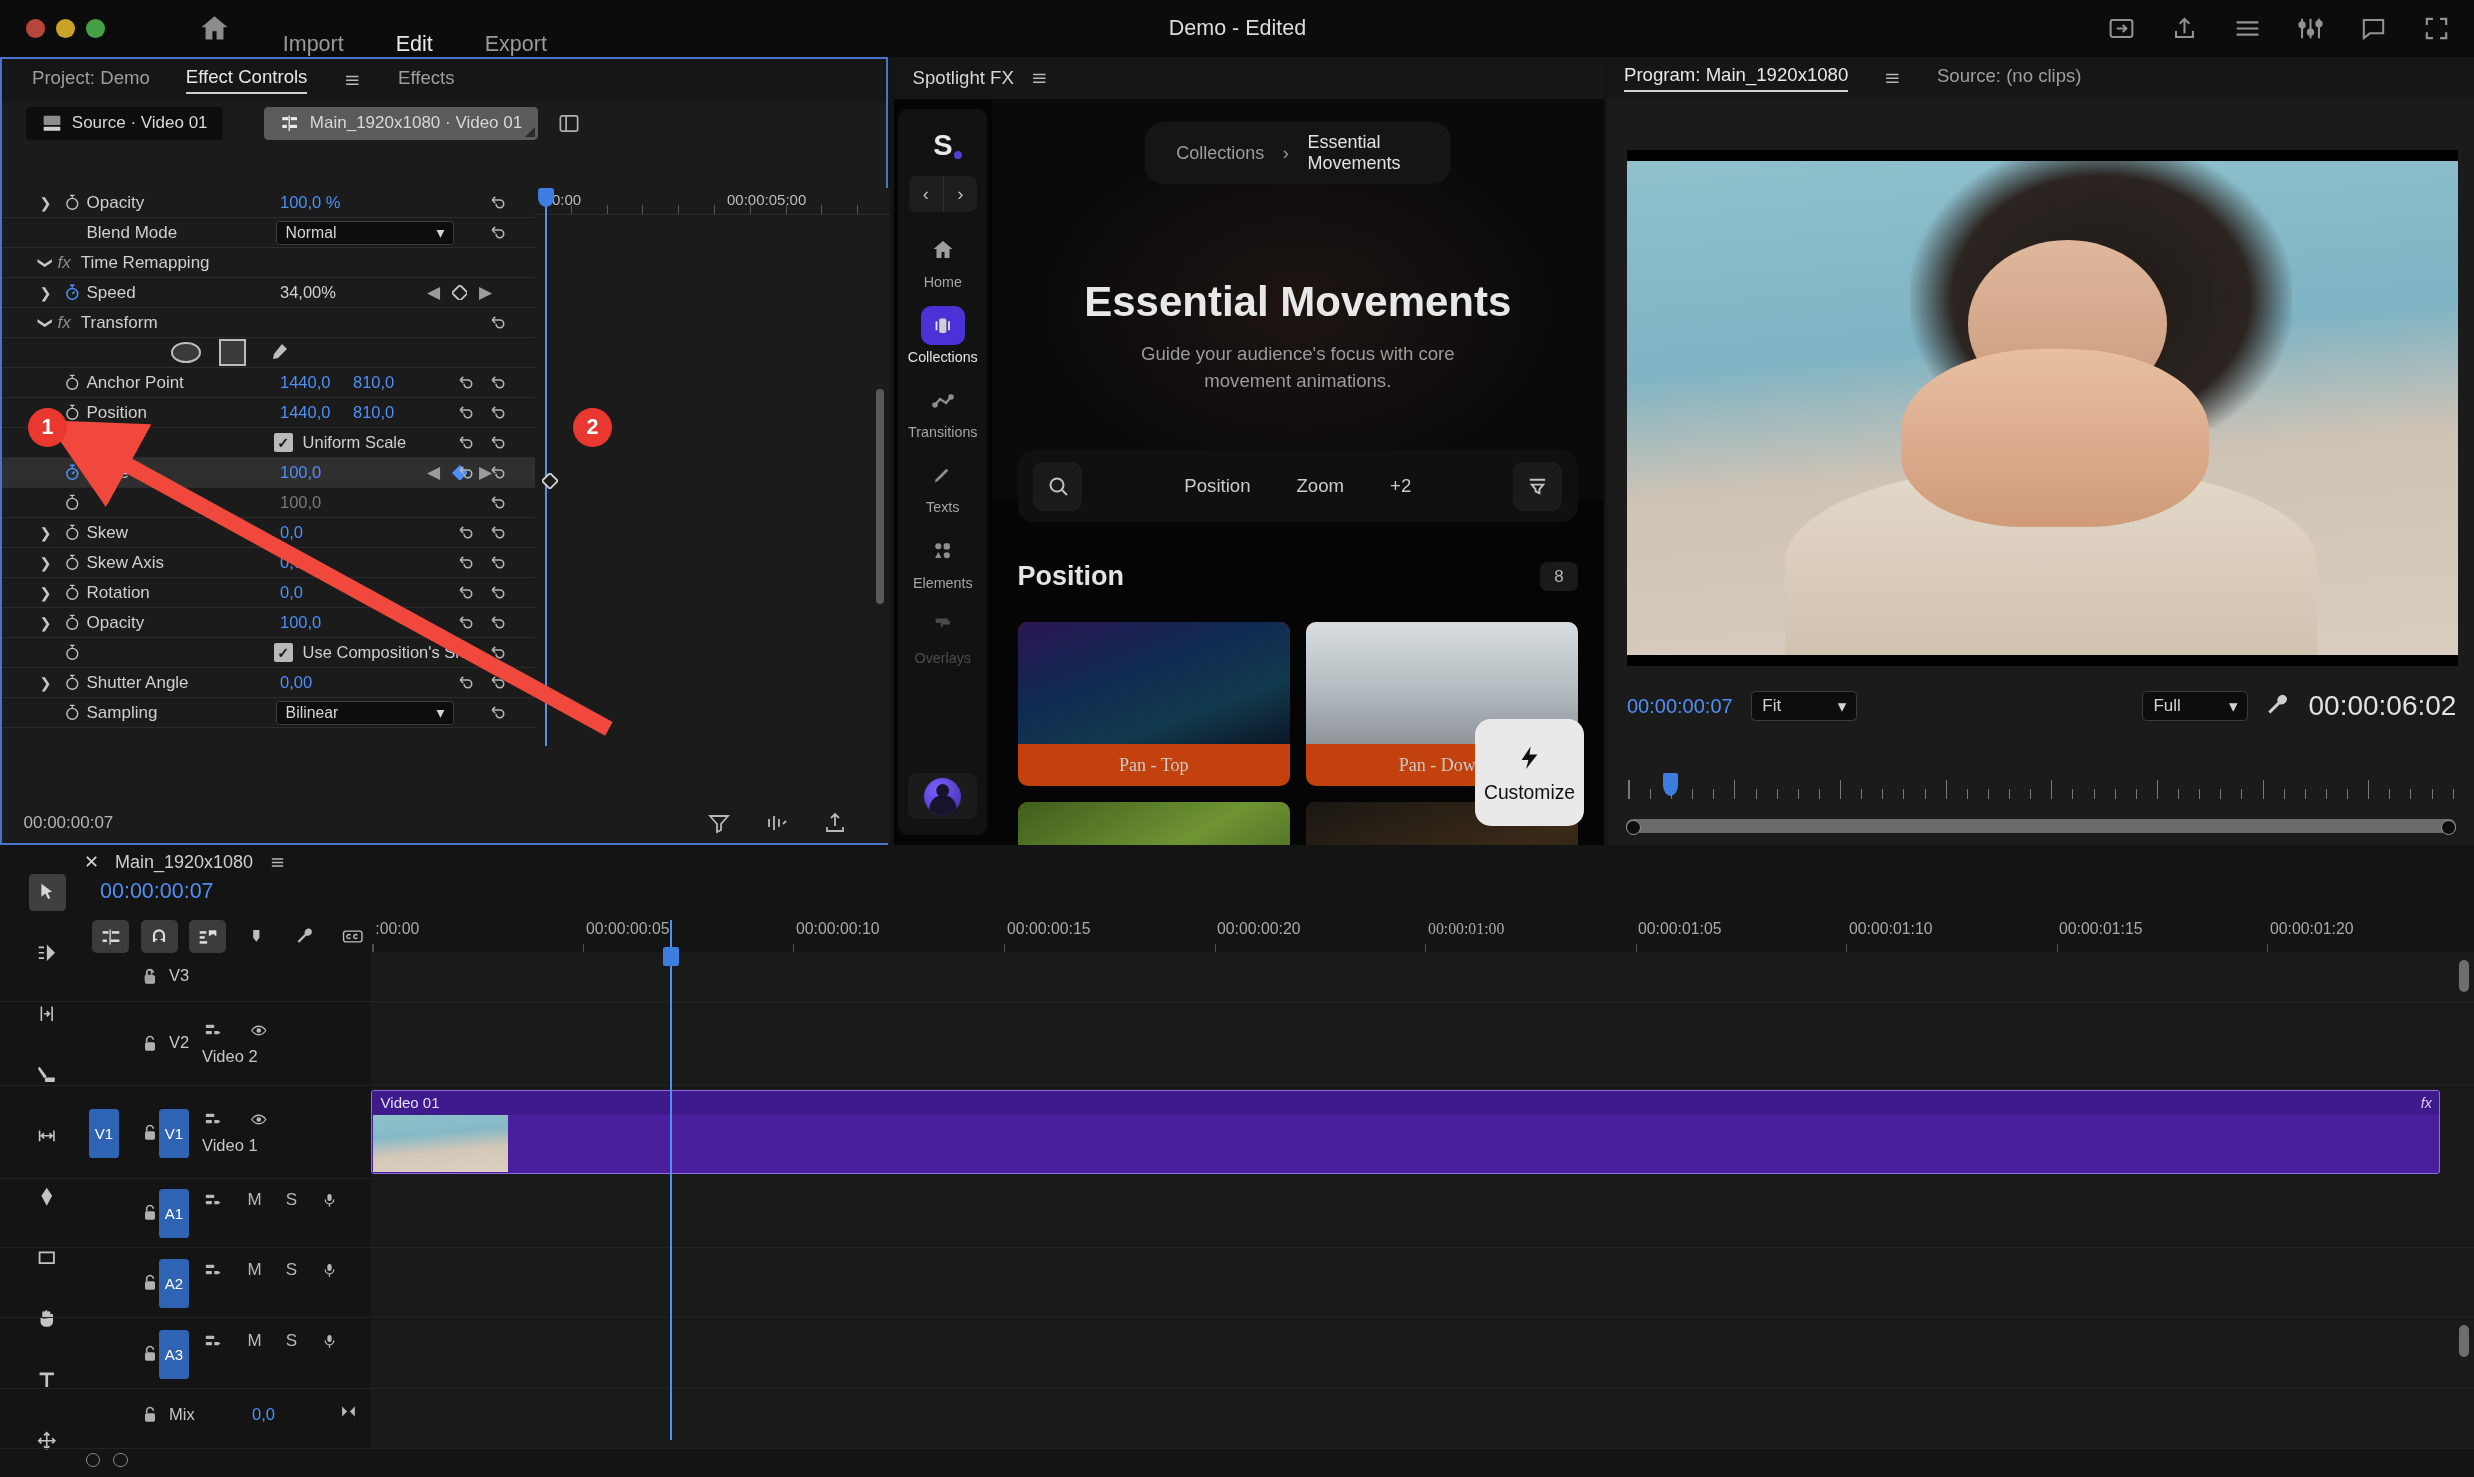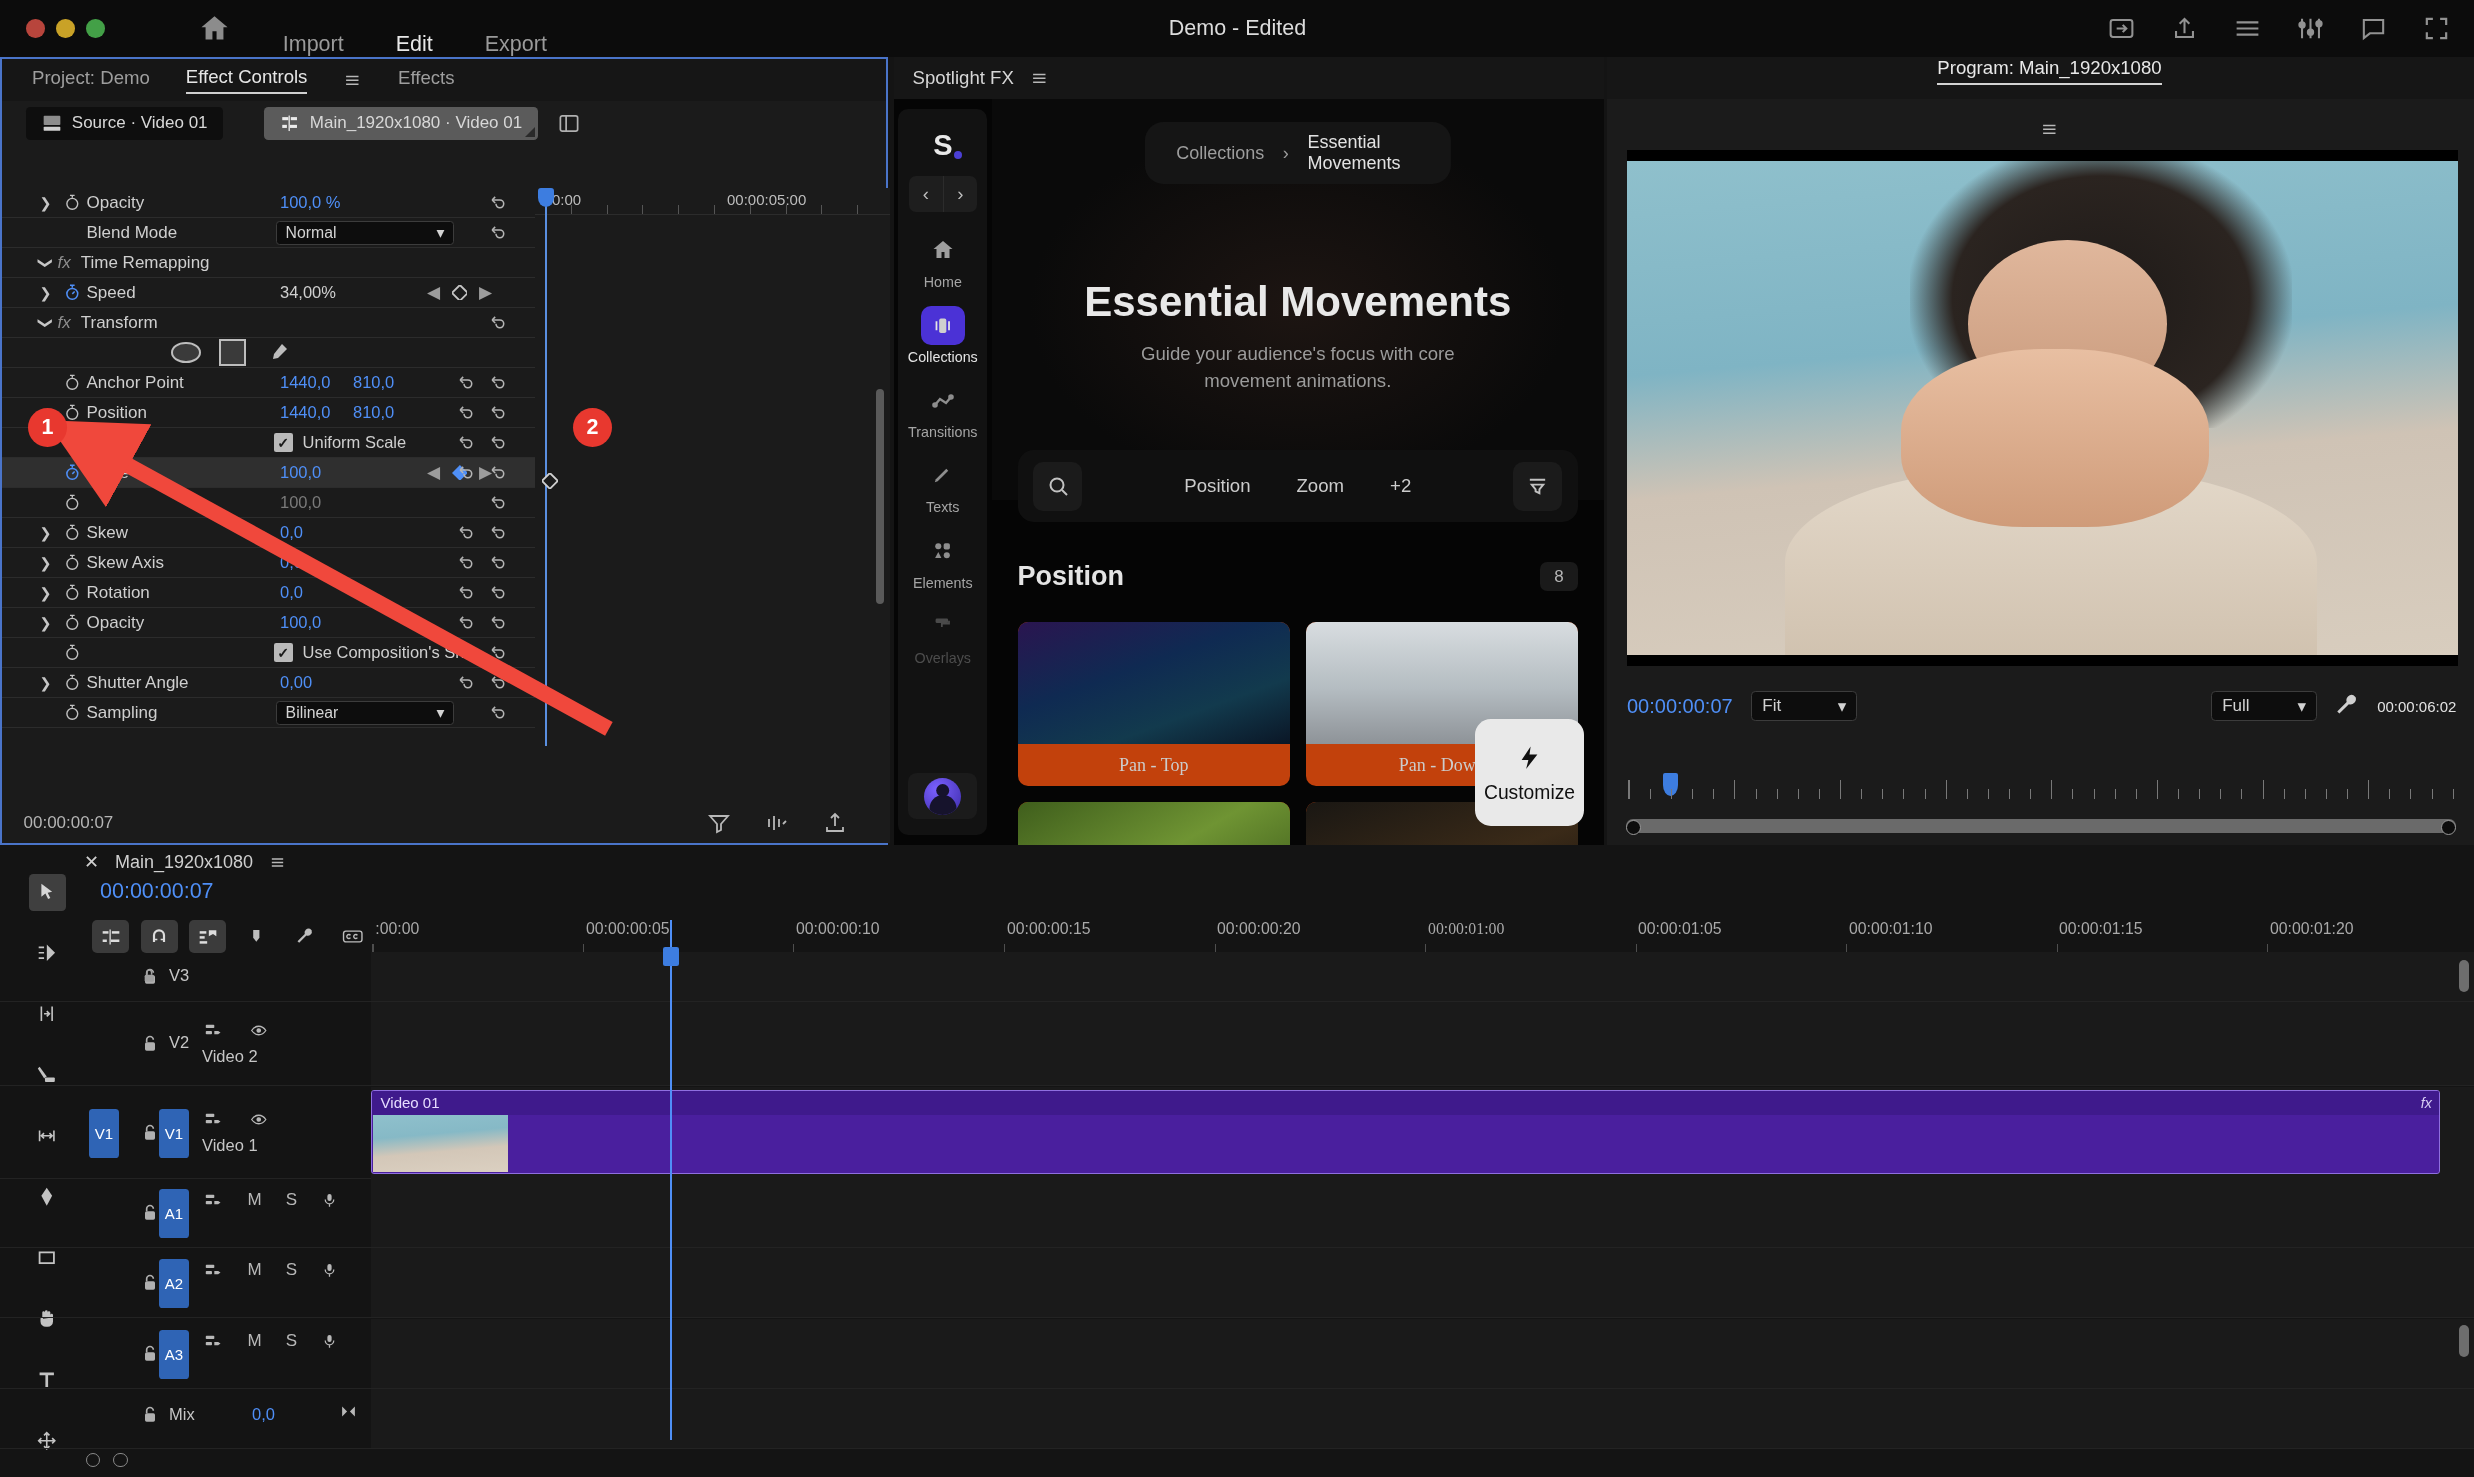"Program: Main_1920x1080" .pm-tabs { flex-direction: column -> none }
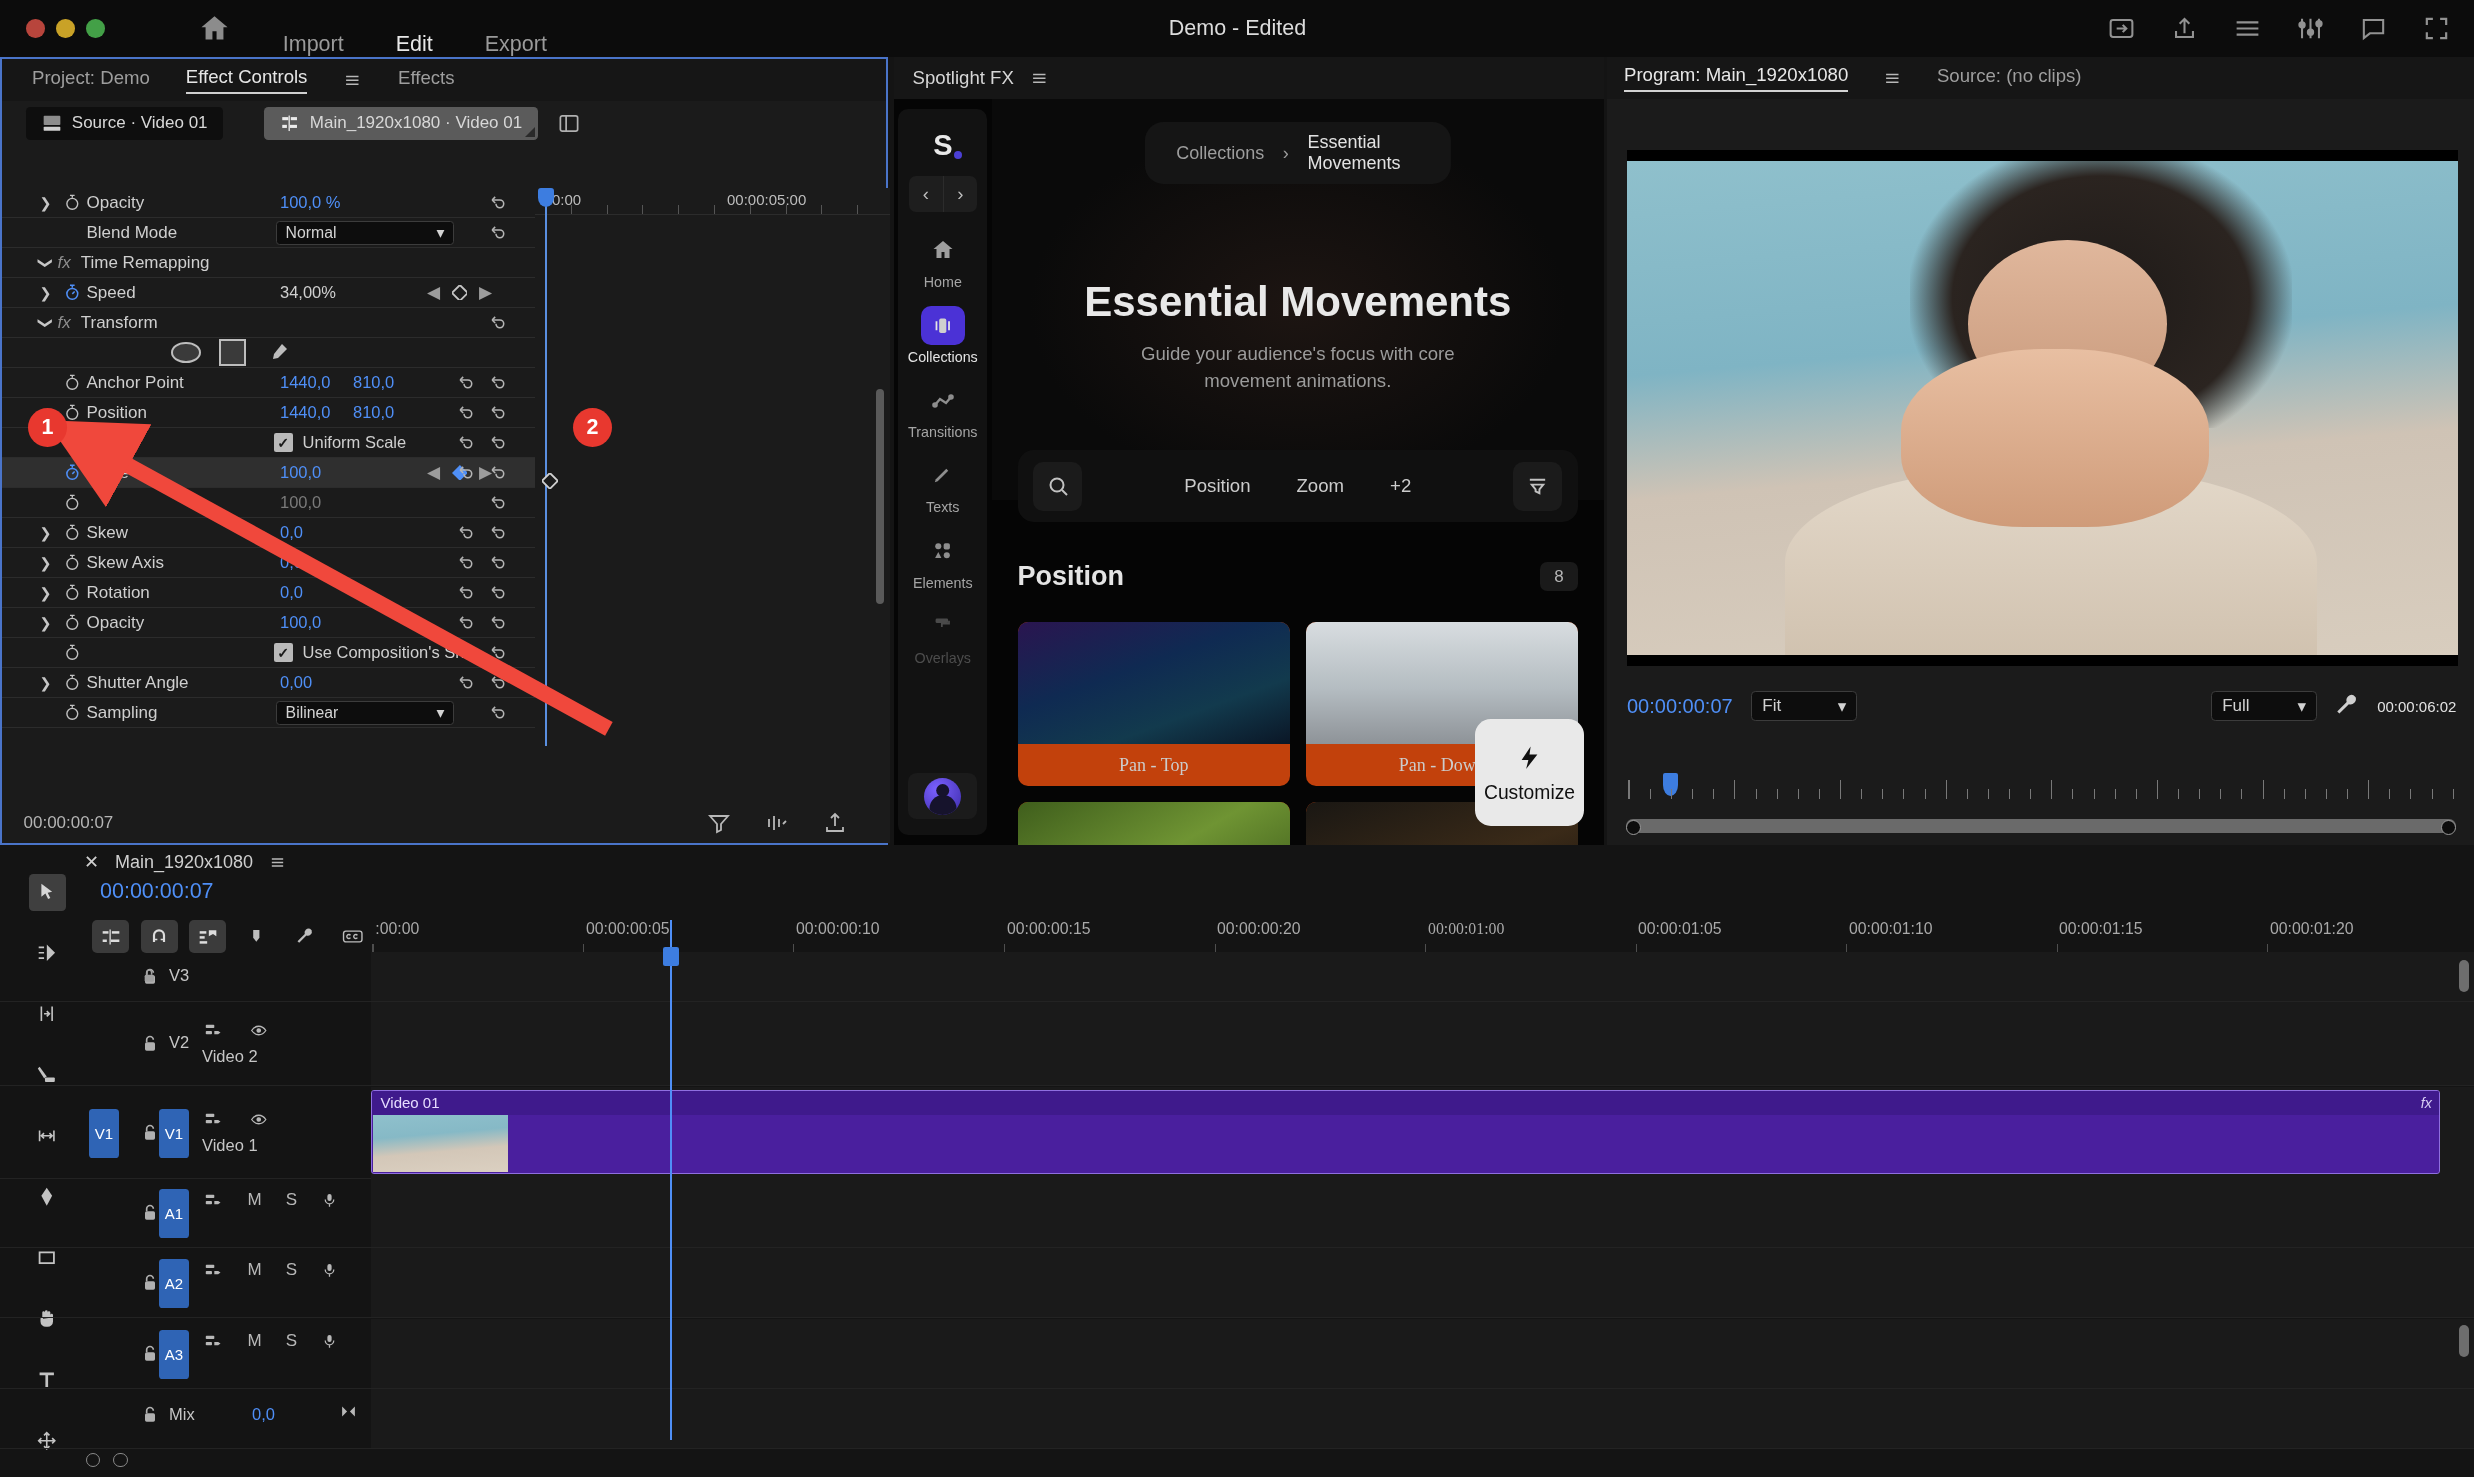"00:00:06:02" .pm-tc-right { font-size: 15px -> 28px }
